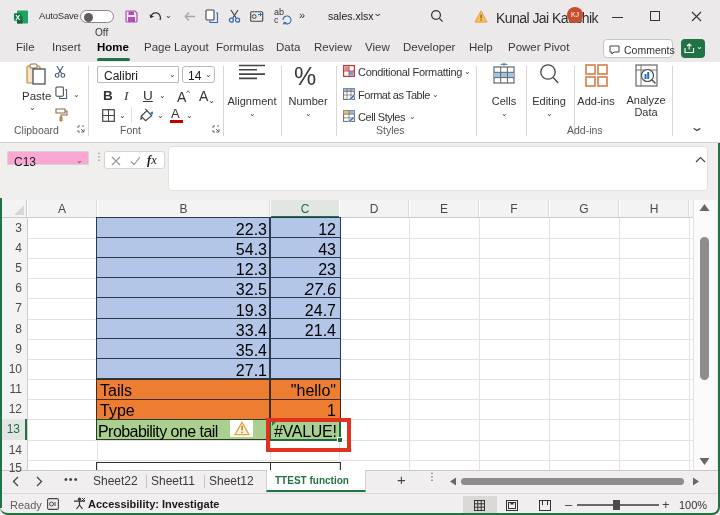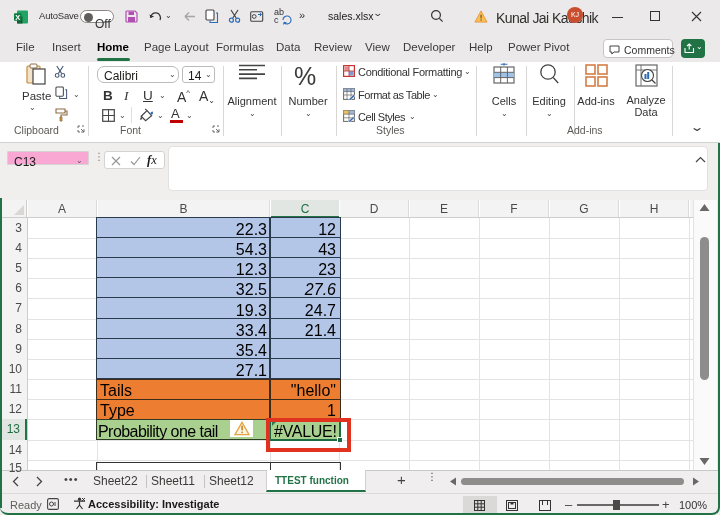"Off" div.abs { font-size: 12px -> 10px; top: 6px -> 16px }
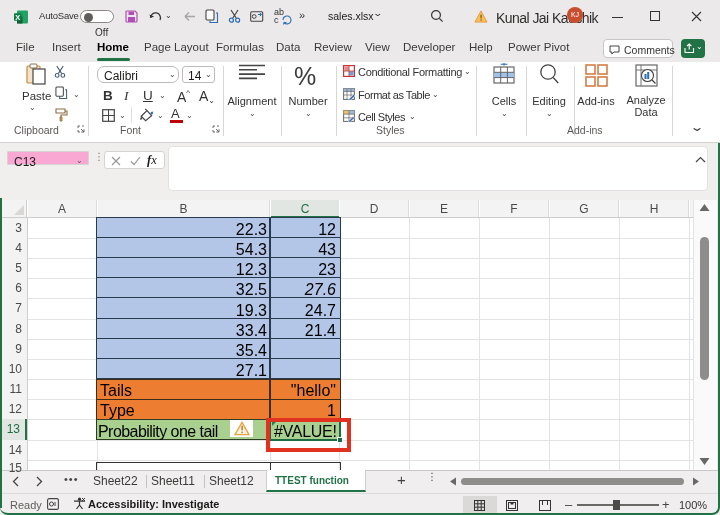"Calibri" div.abs { border-radius: 7px -> 1px }
